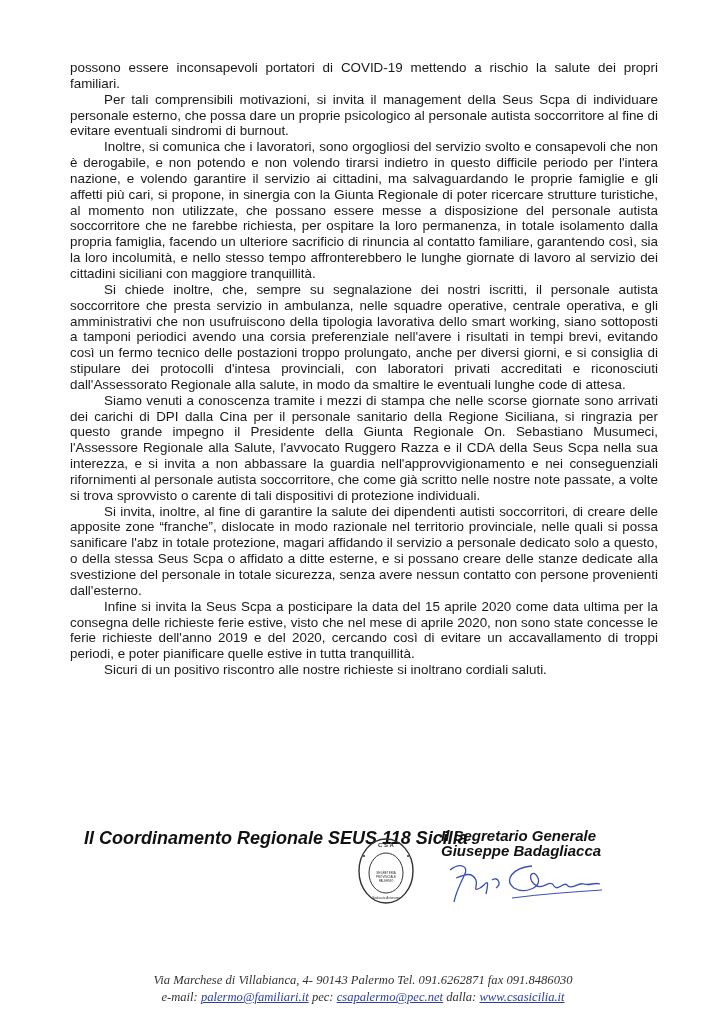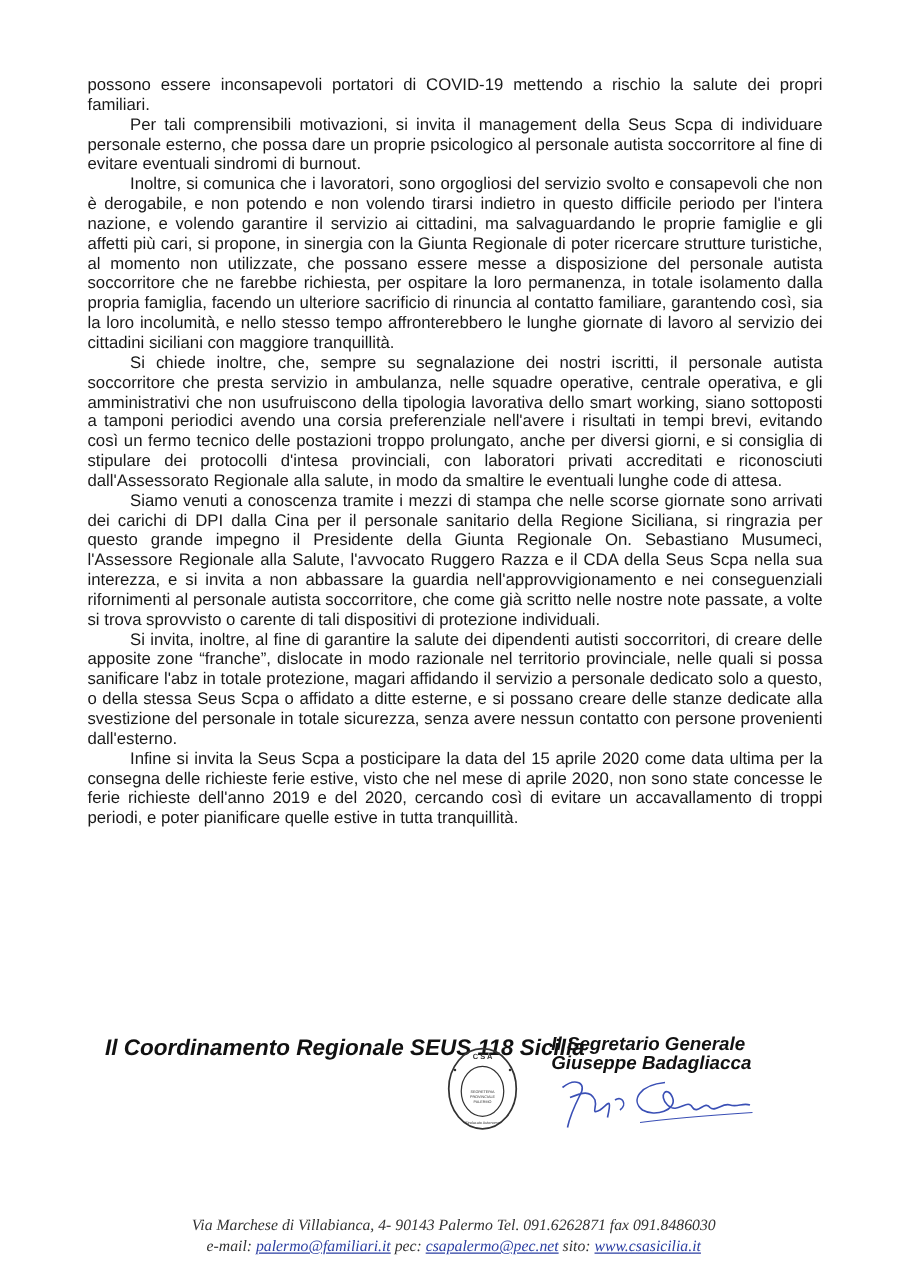"Sicuri di un positivo riscontro" p.indent { html: none -> <p>Sicuri di un positivo riscontro alle nostre richieste si inoltrano cordiali saluti.</p> }
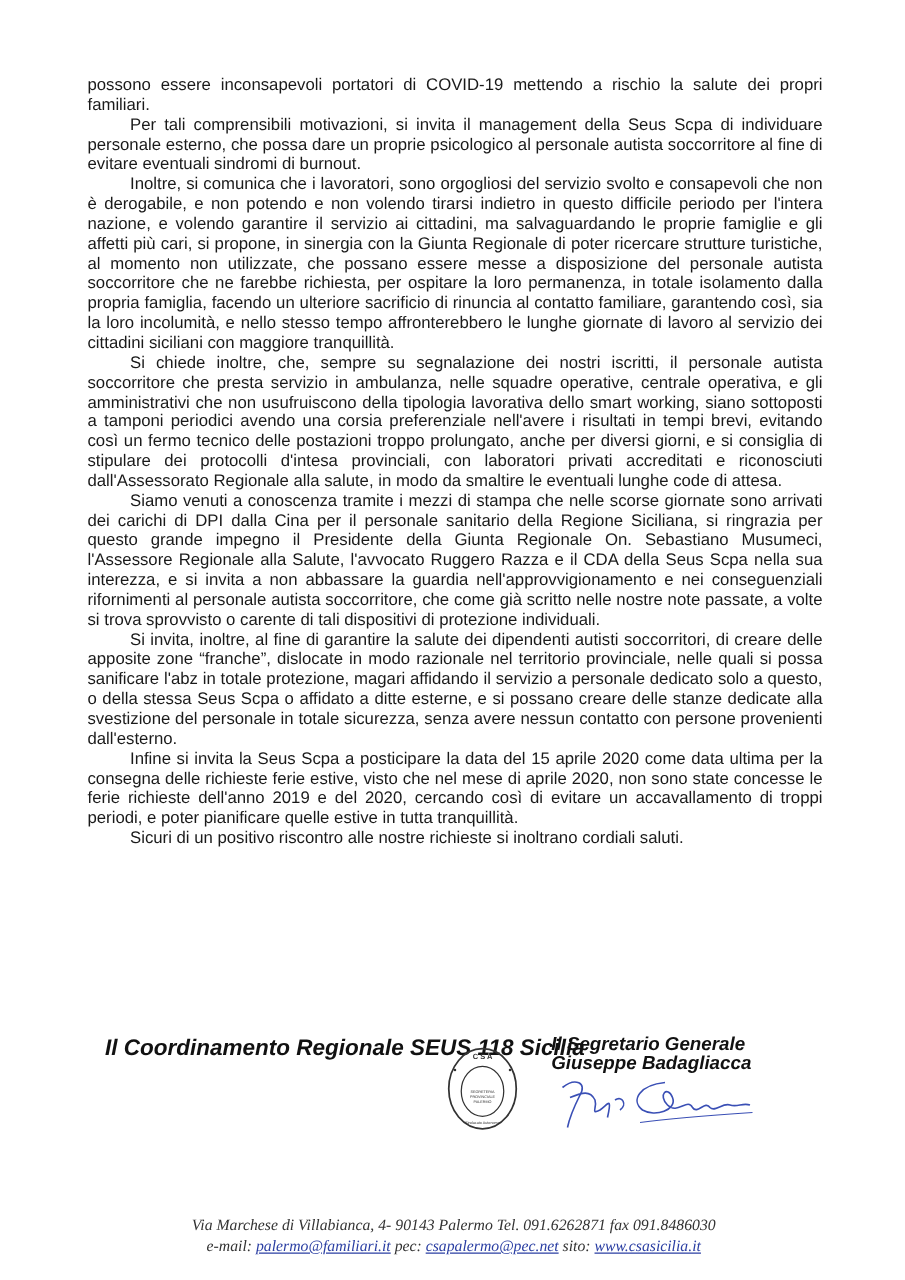"sito:" span { text: sito -> dalla }
